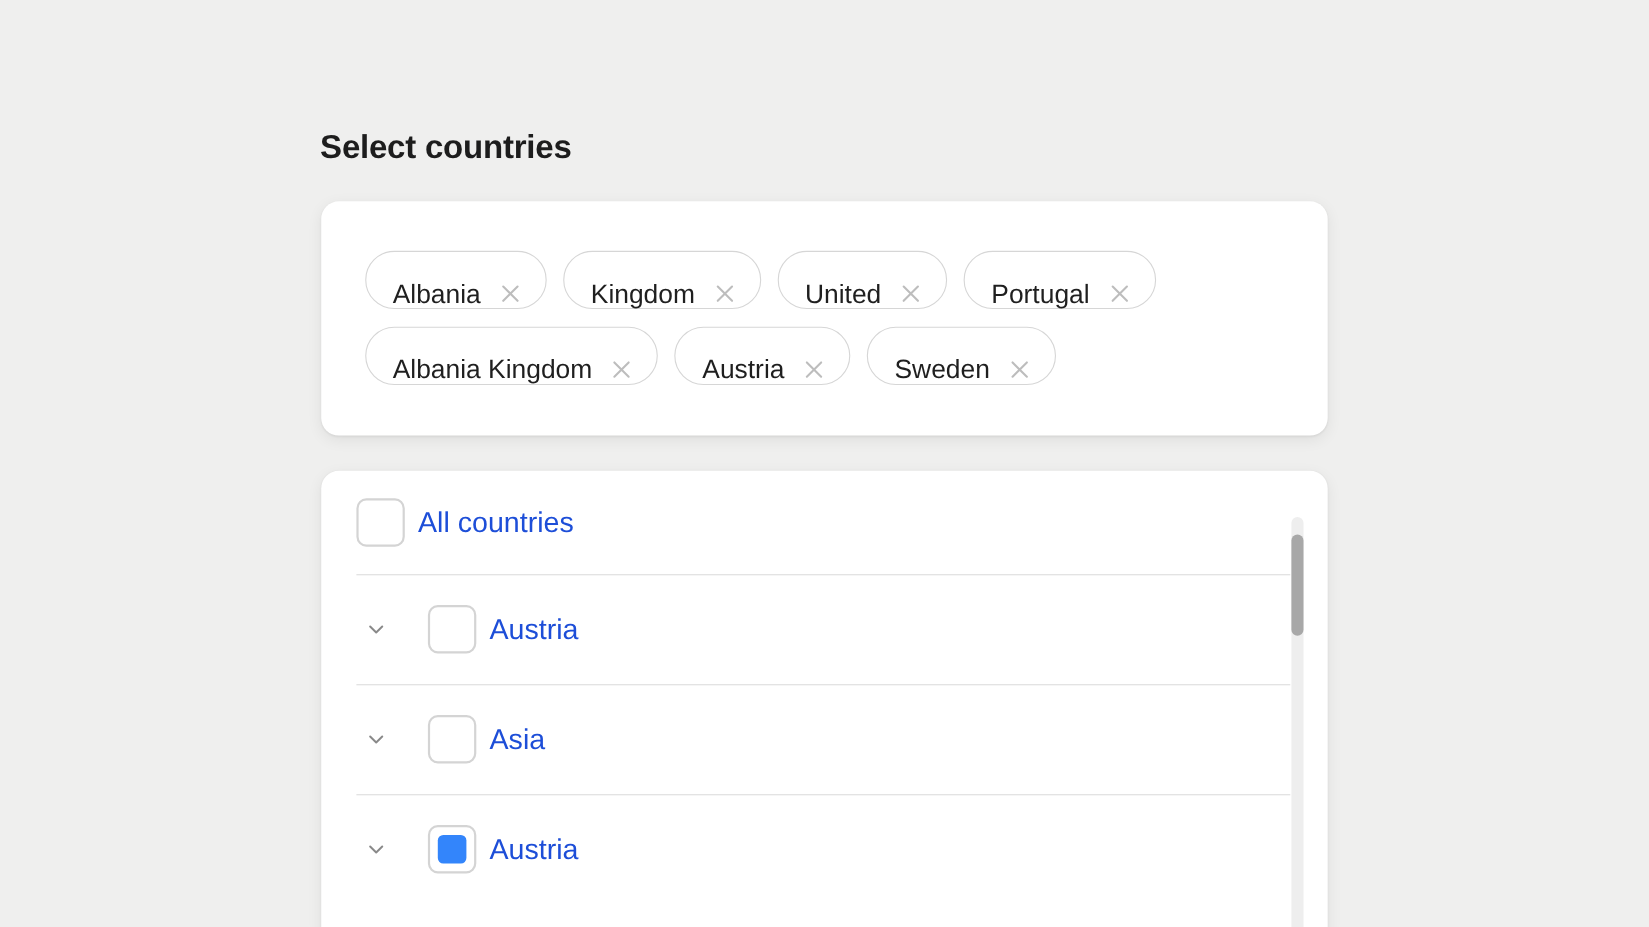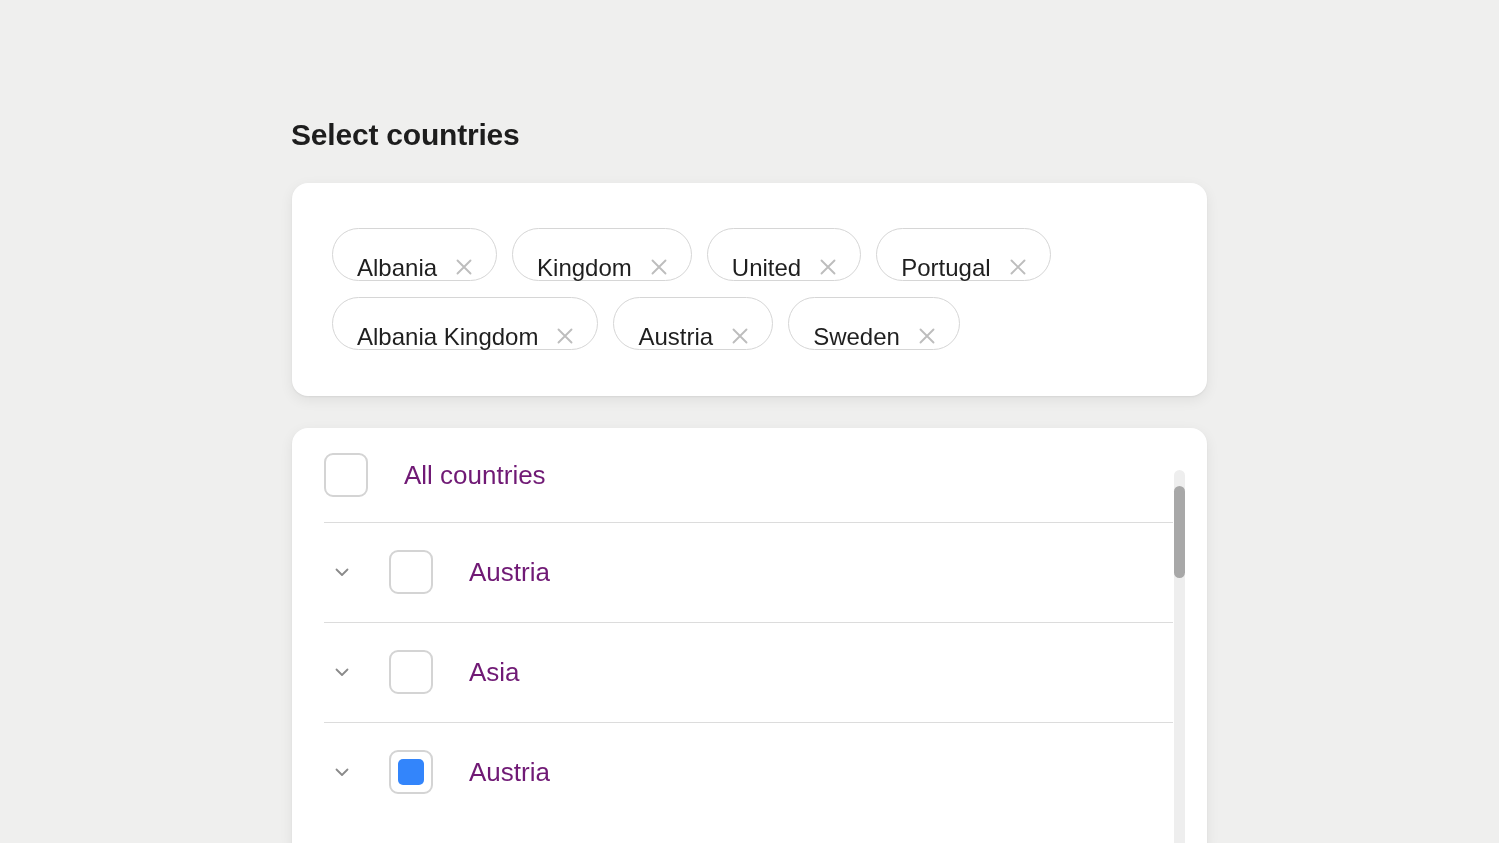"All countries" .row-label { color: #701a75 -> #1d4ed8; margin-left: 36px -> 12px }
